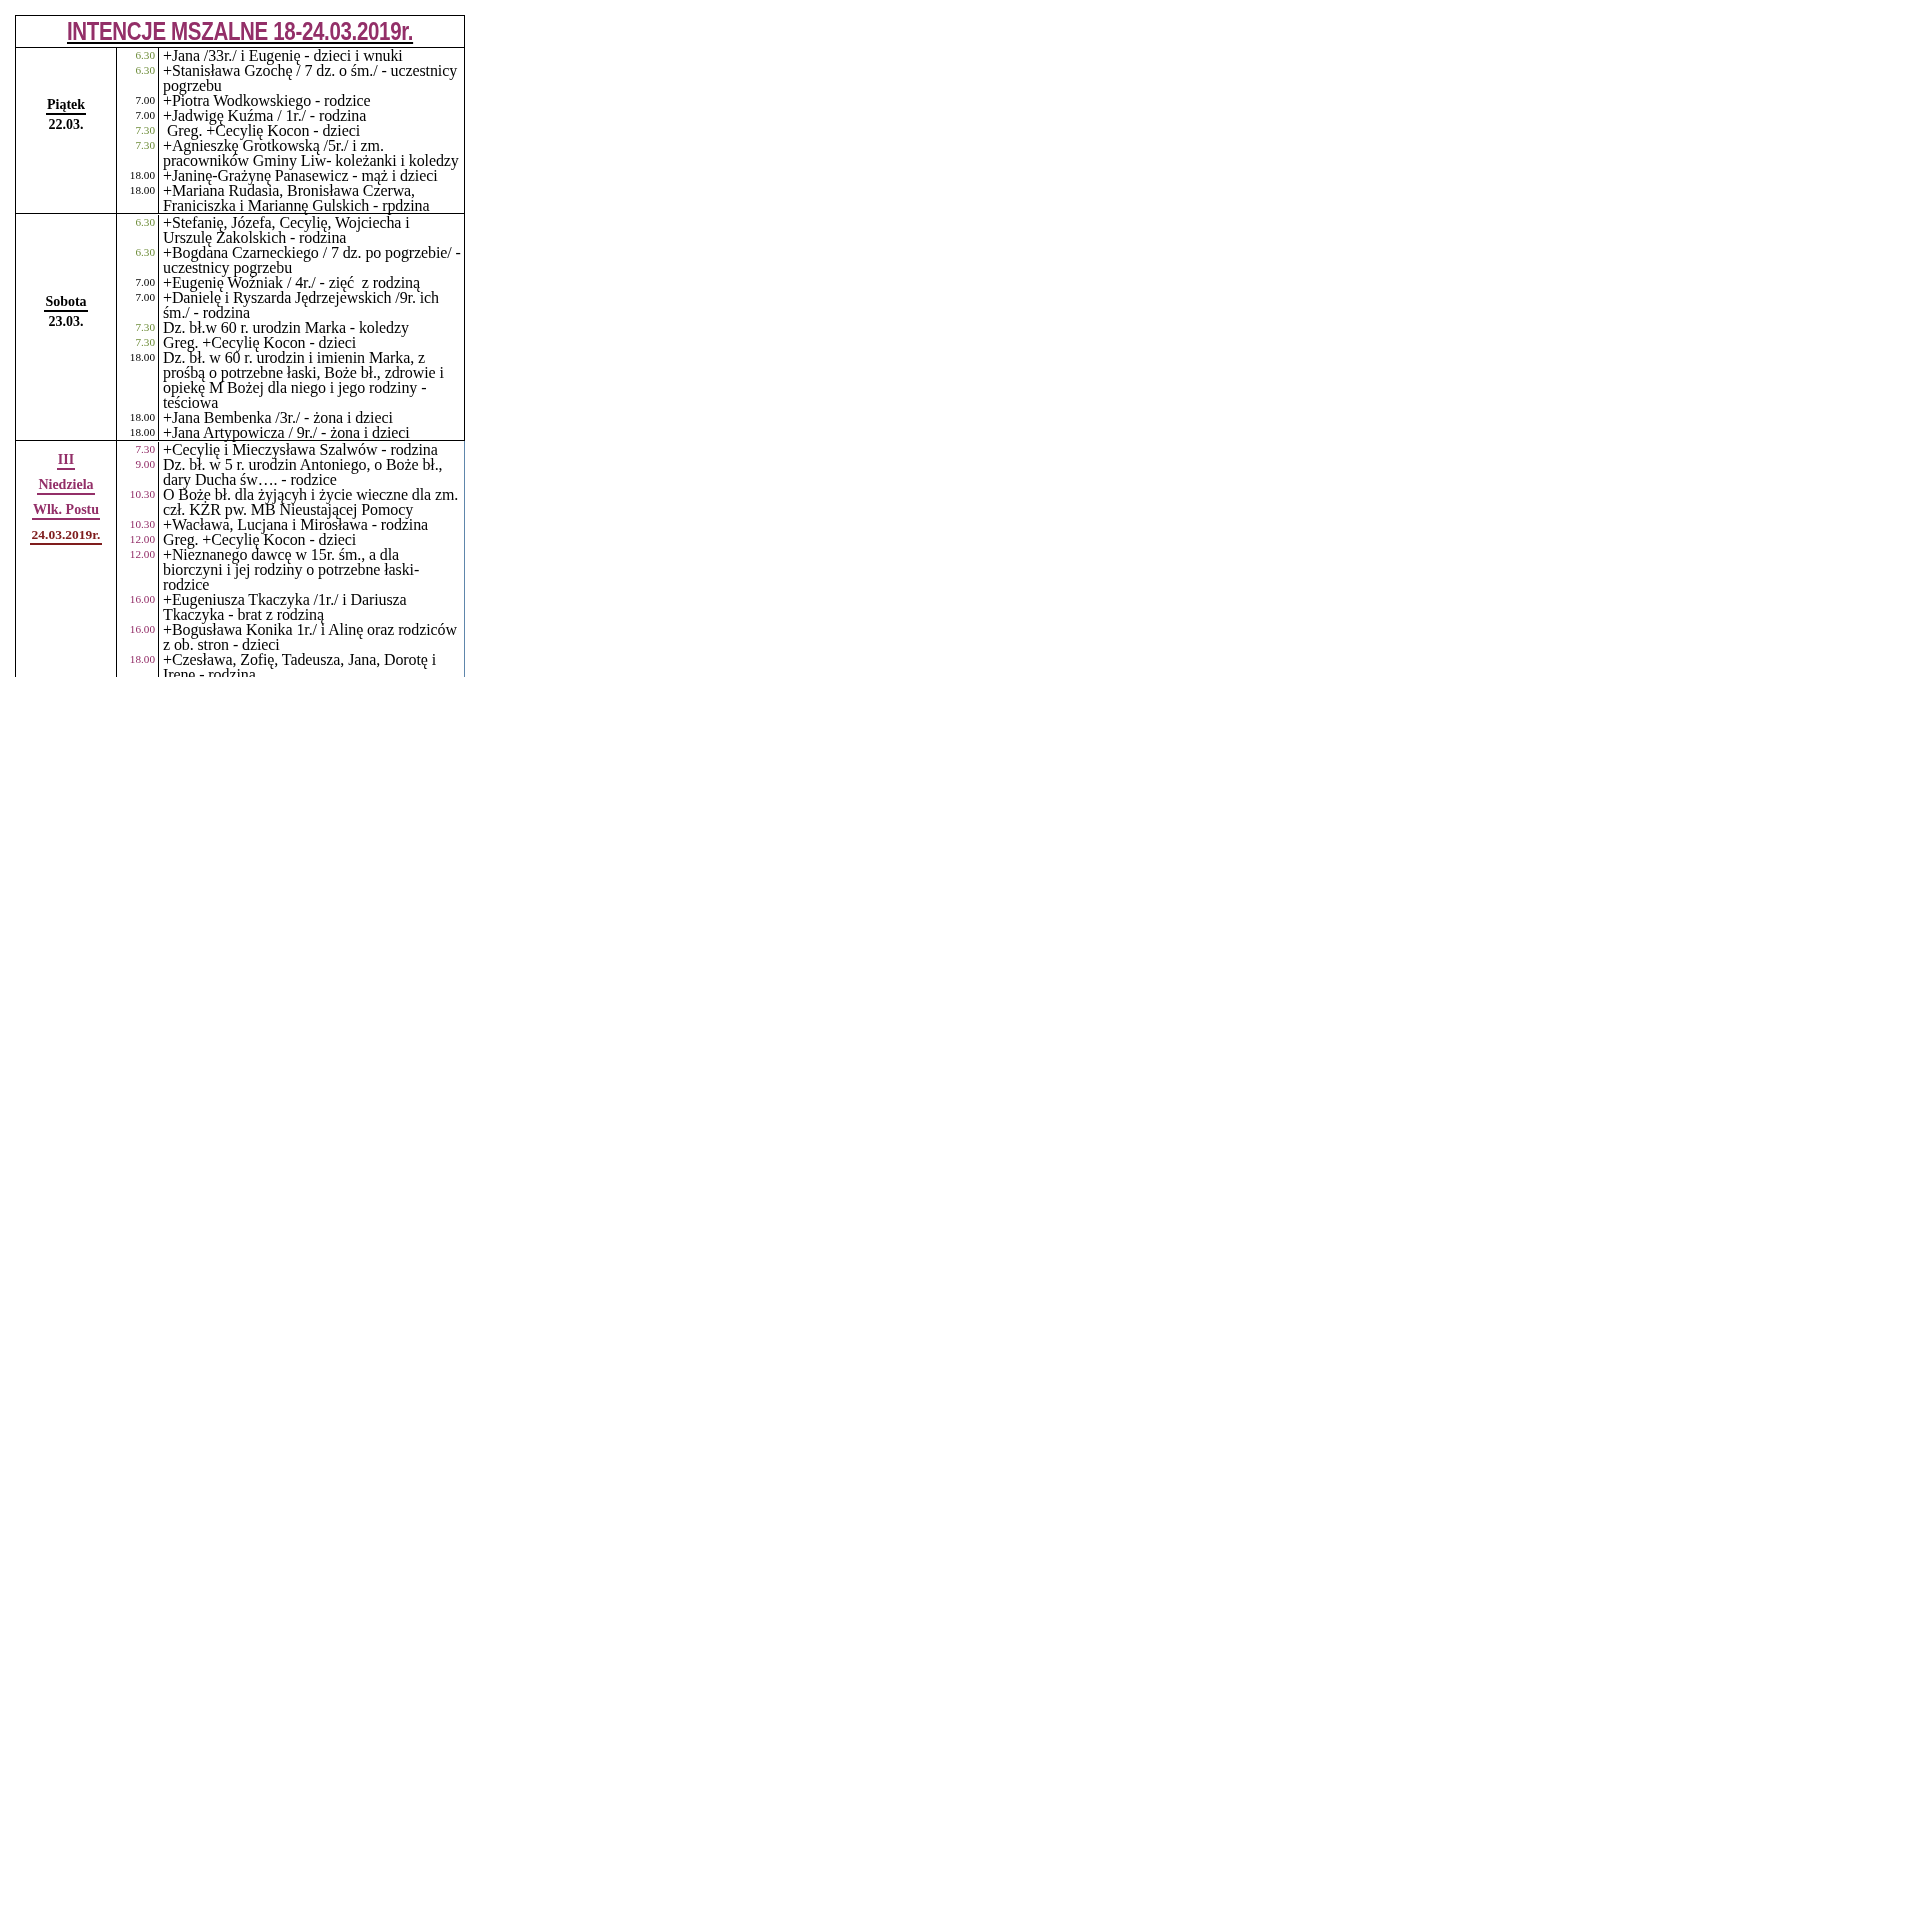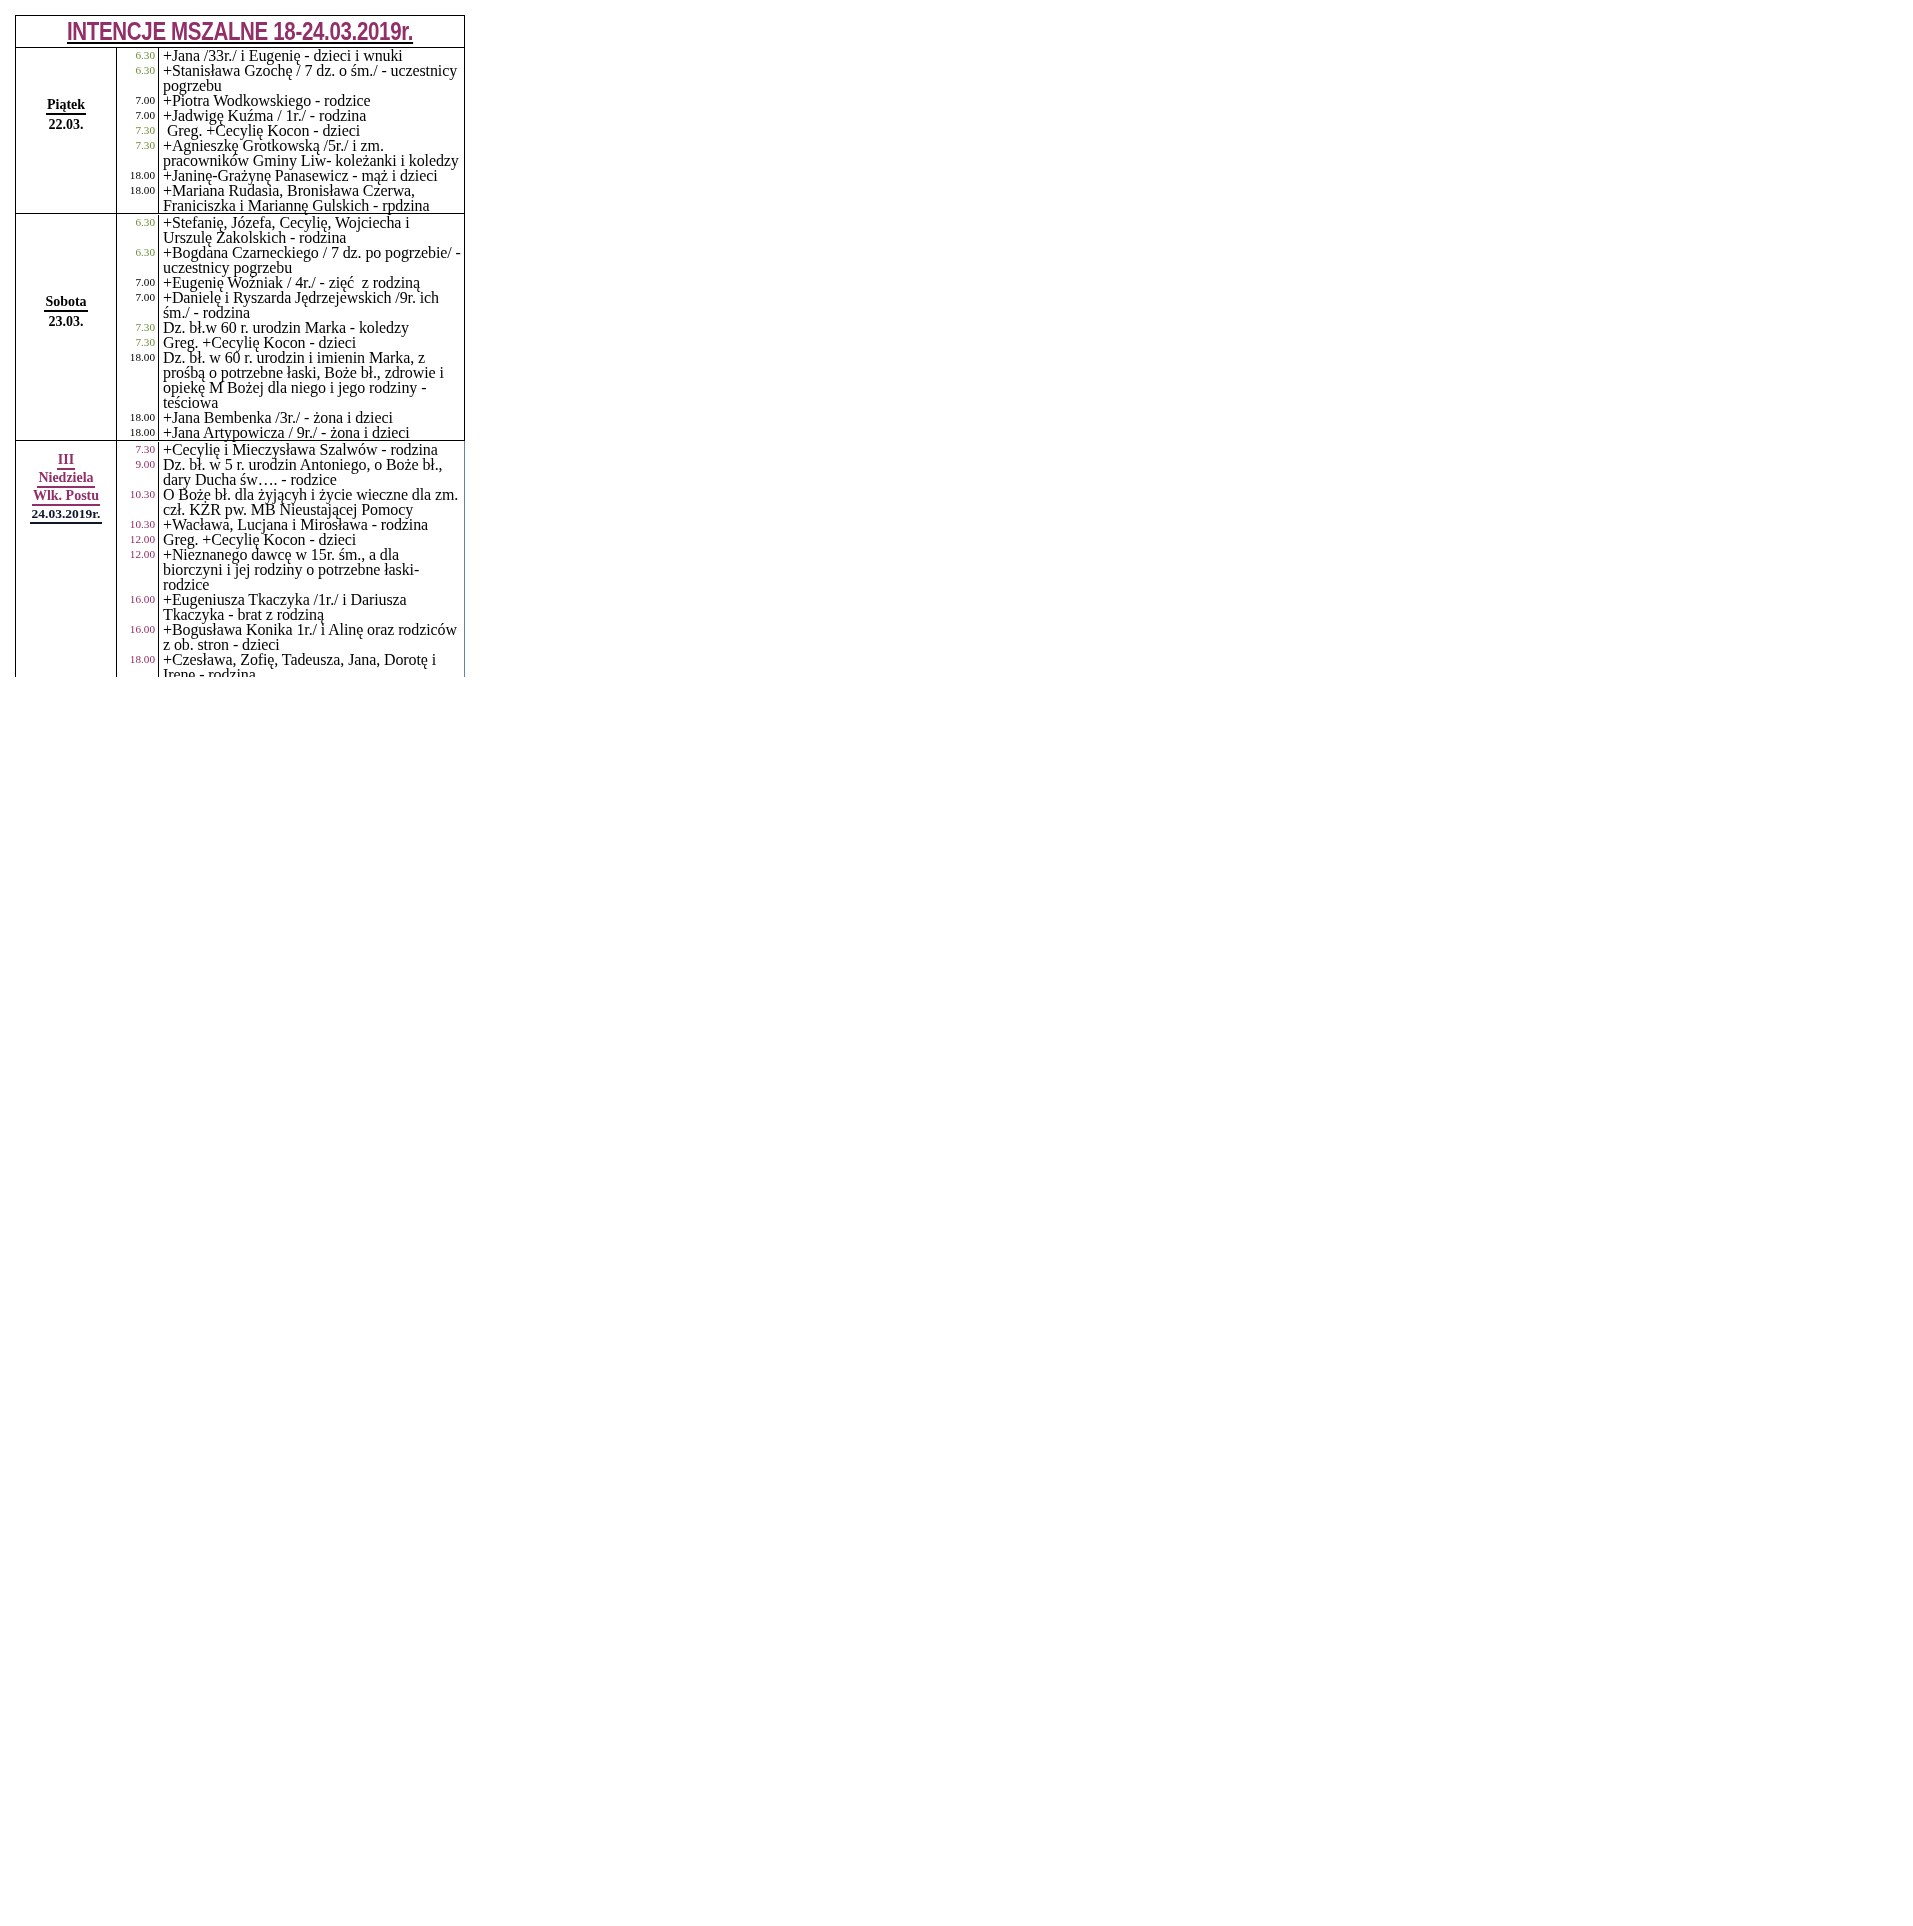"Niedziela" .sunday-hdr .day-line + .day-line { margin-top: 2px -> 9px }
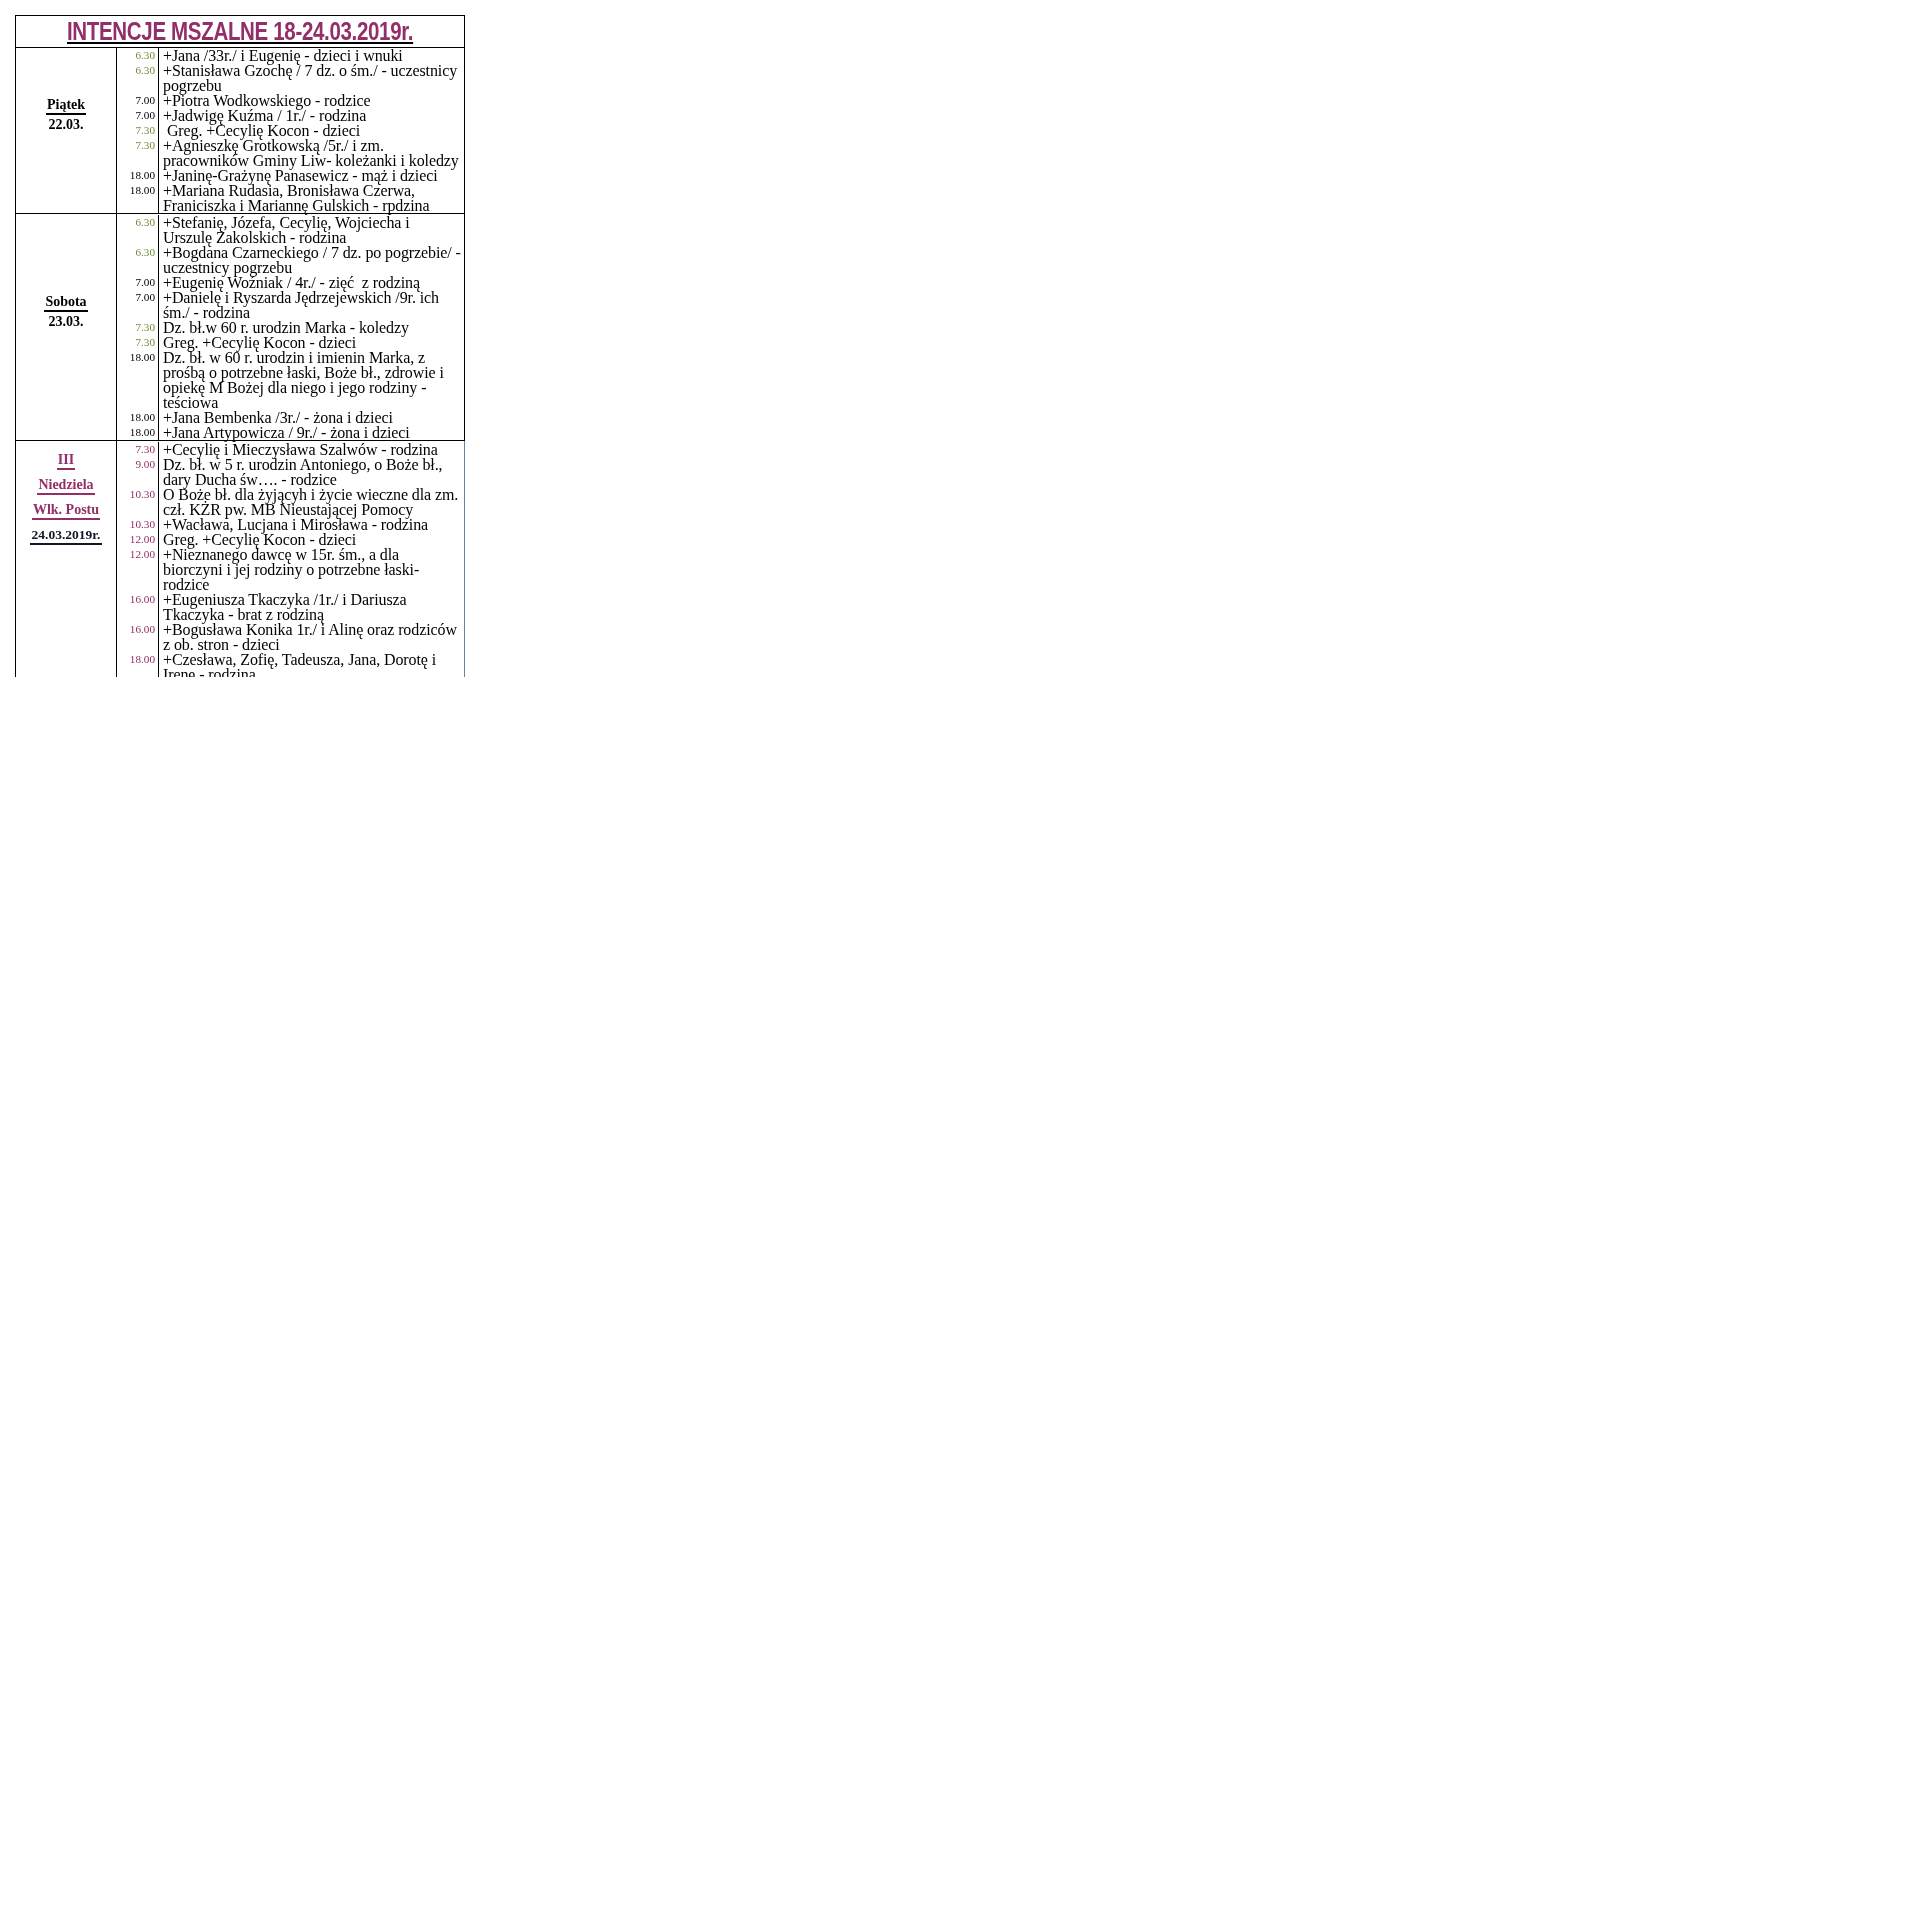"24.03.2019r." div.day-line { color: #0f172a -> #7f1d1d }
